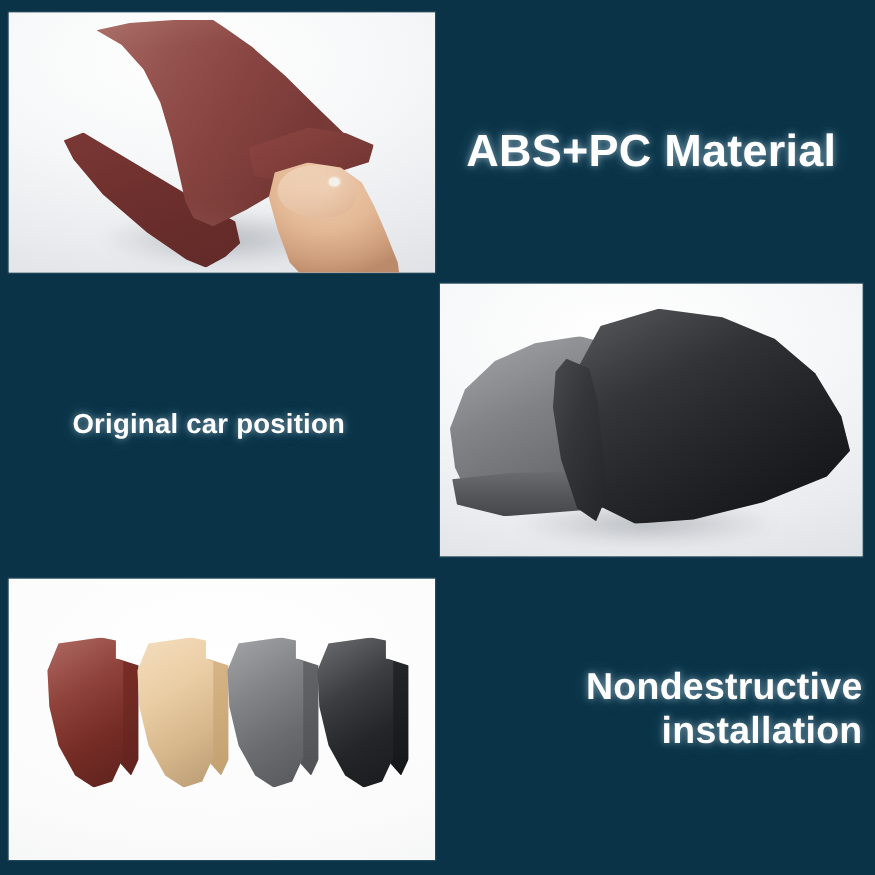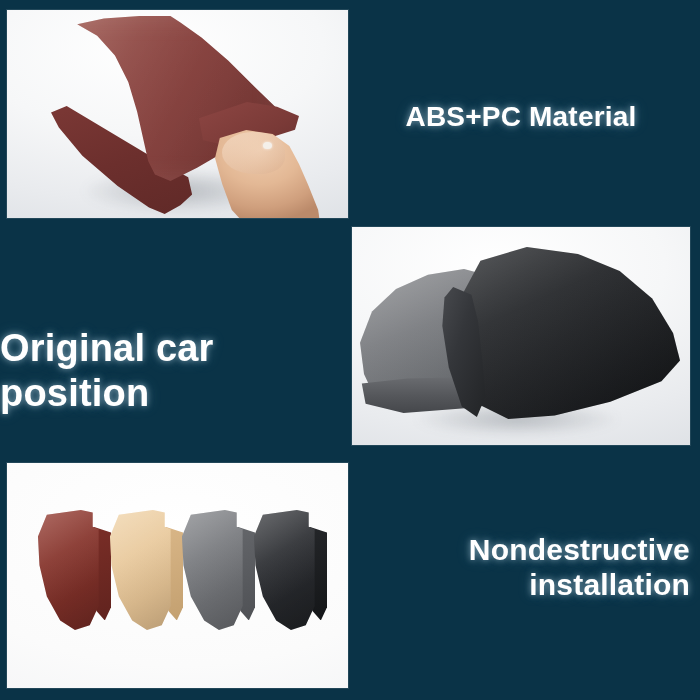"ABS+PC Material" #caption-abs-pc { font-size: 28px -> 36px }
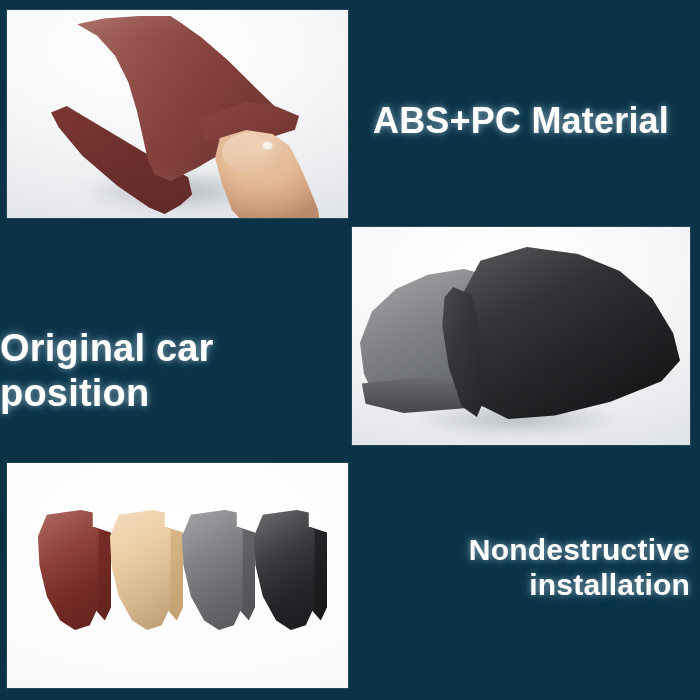"Original car position" #caption-original { font-size: 38px -> 22px; text-align: left -> center }
